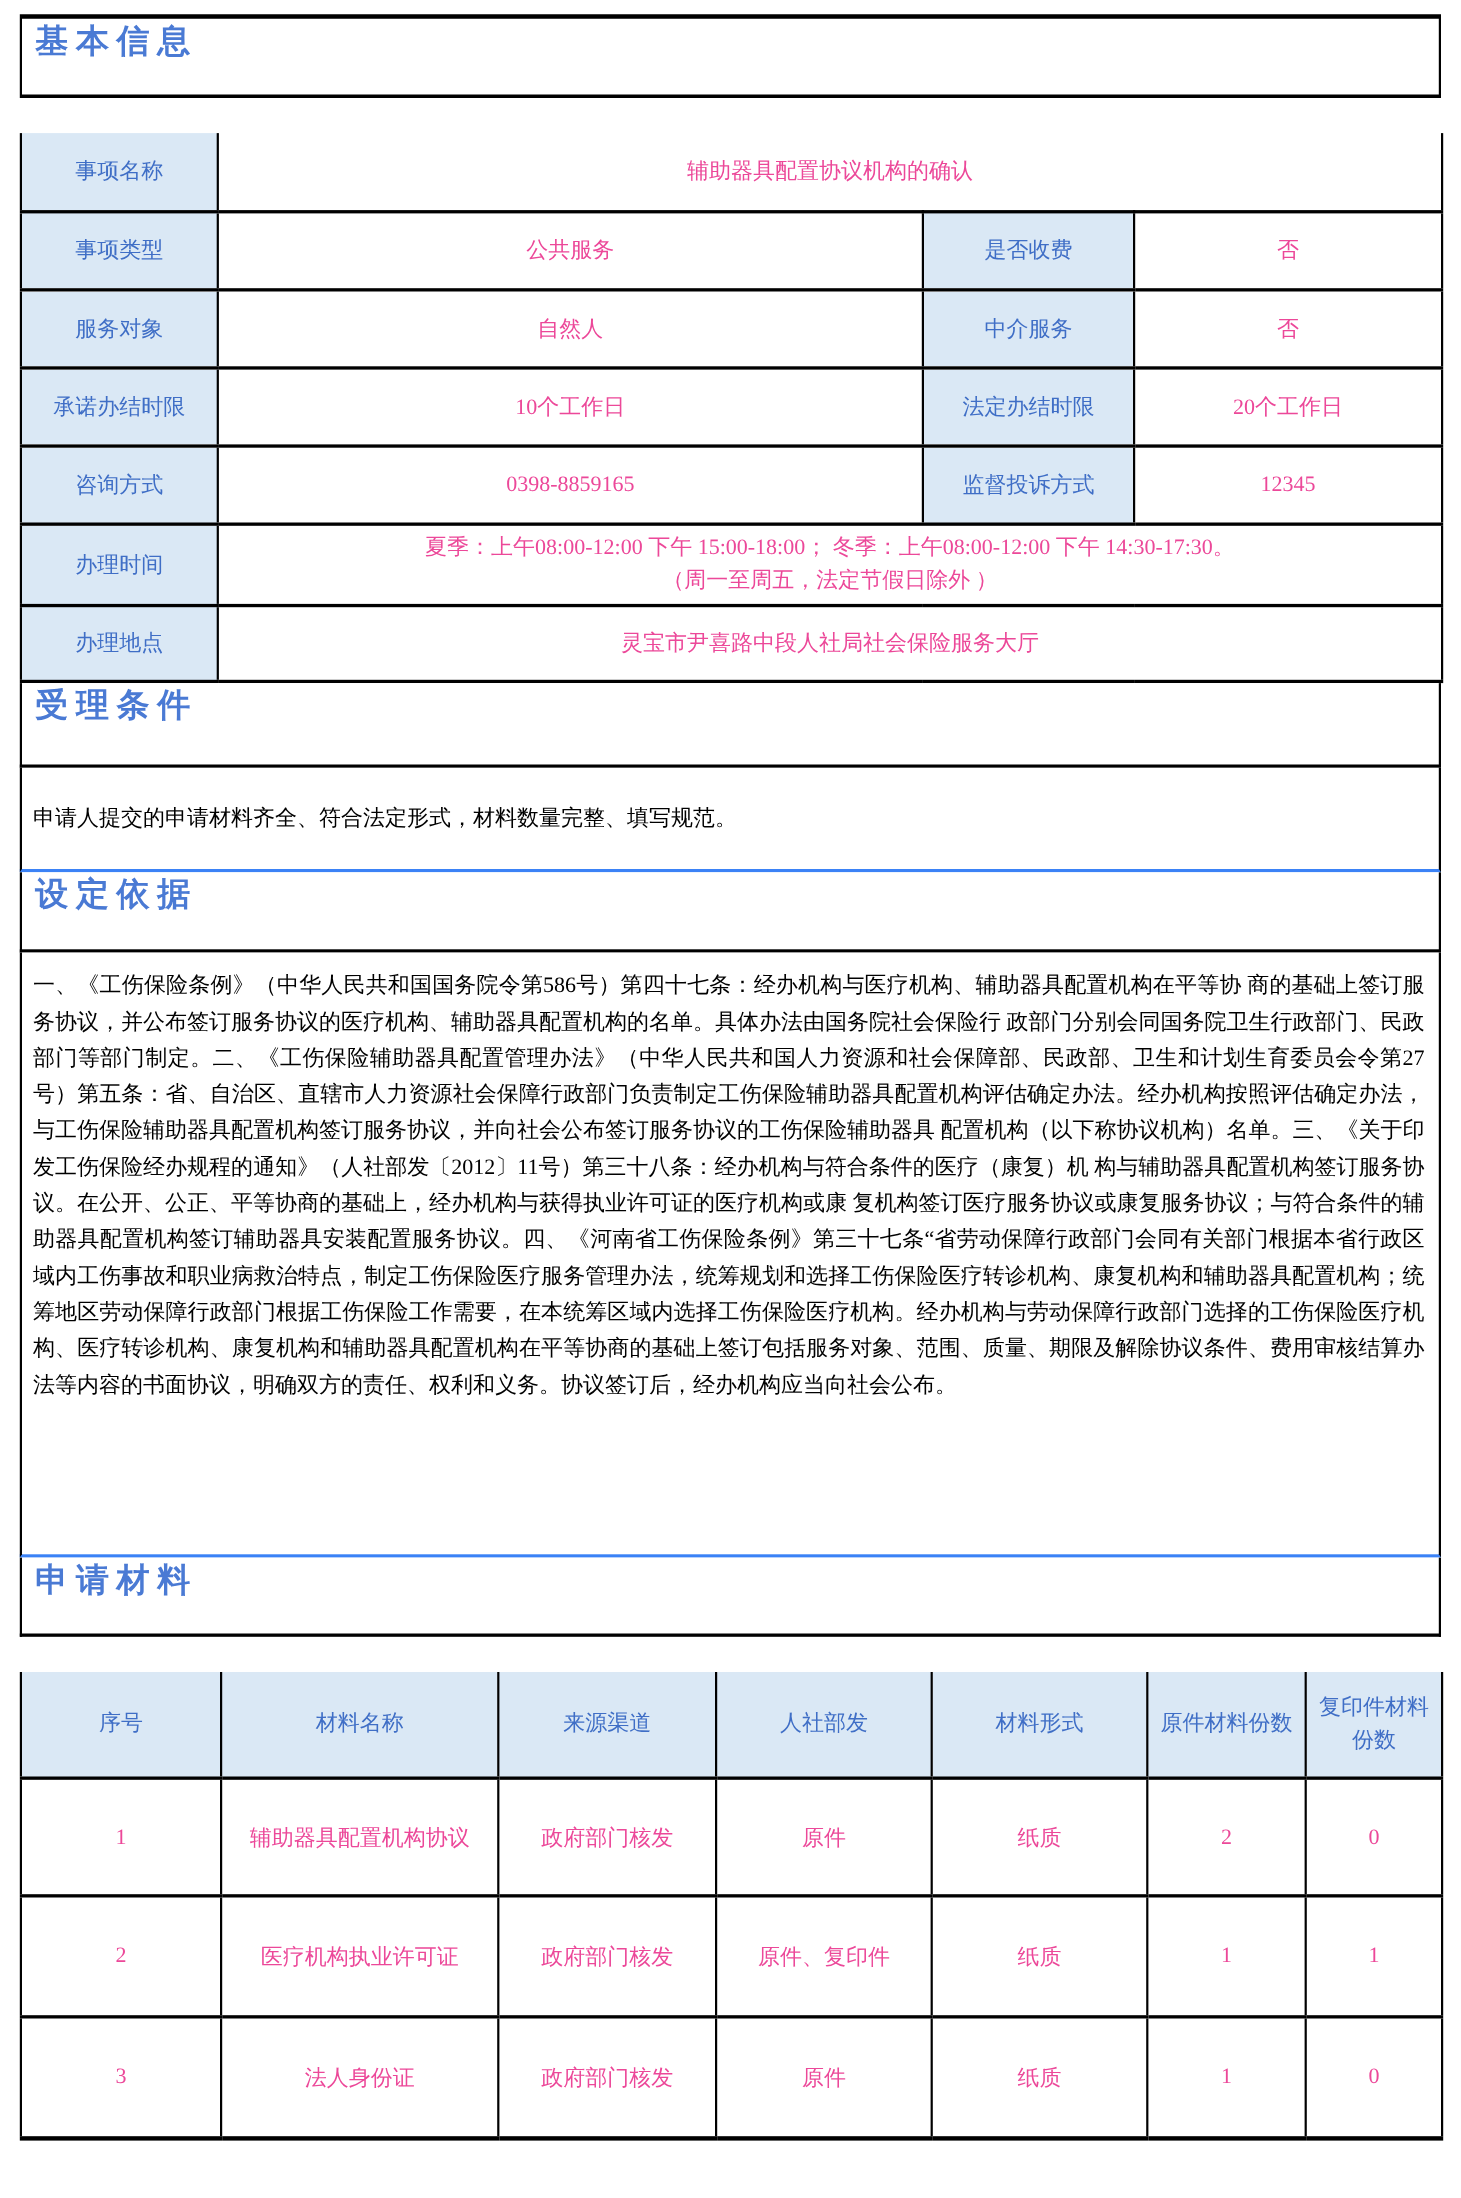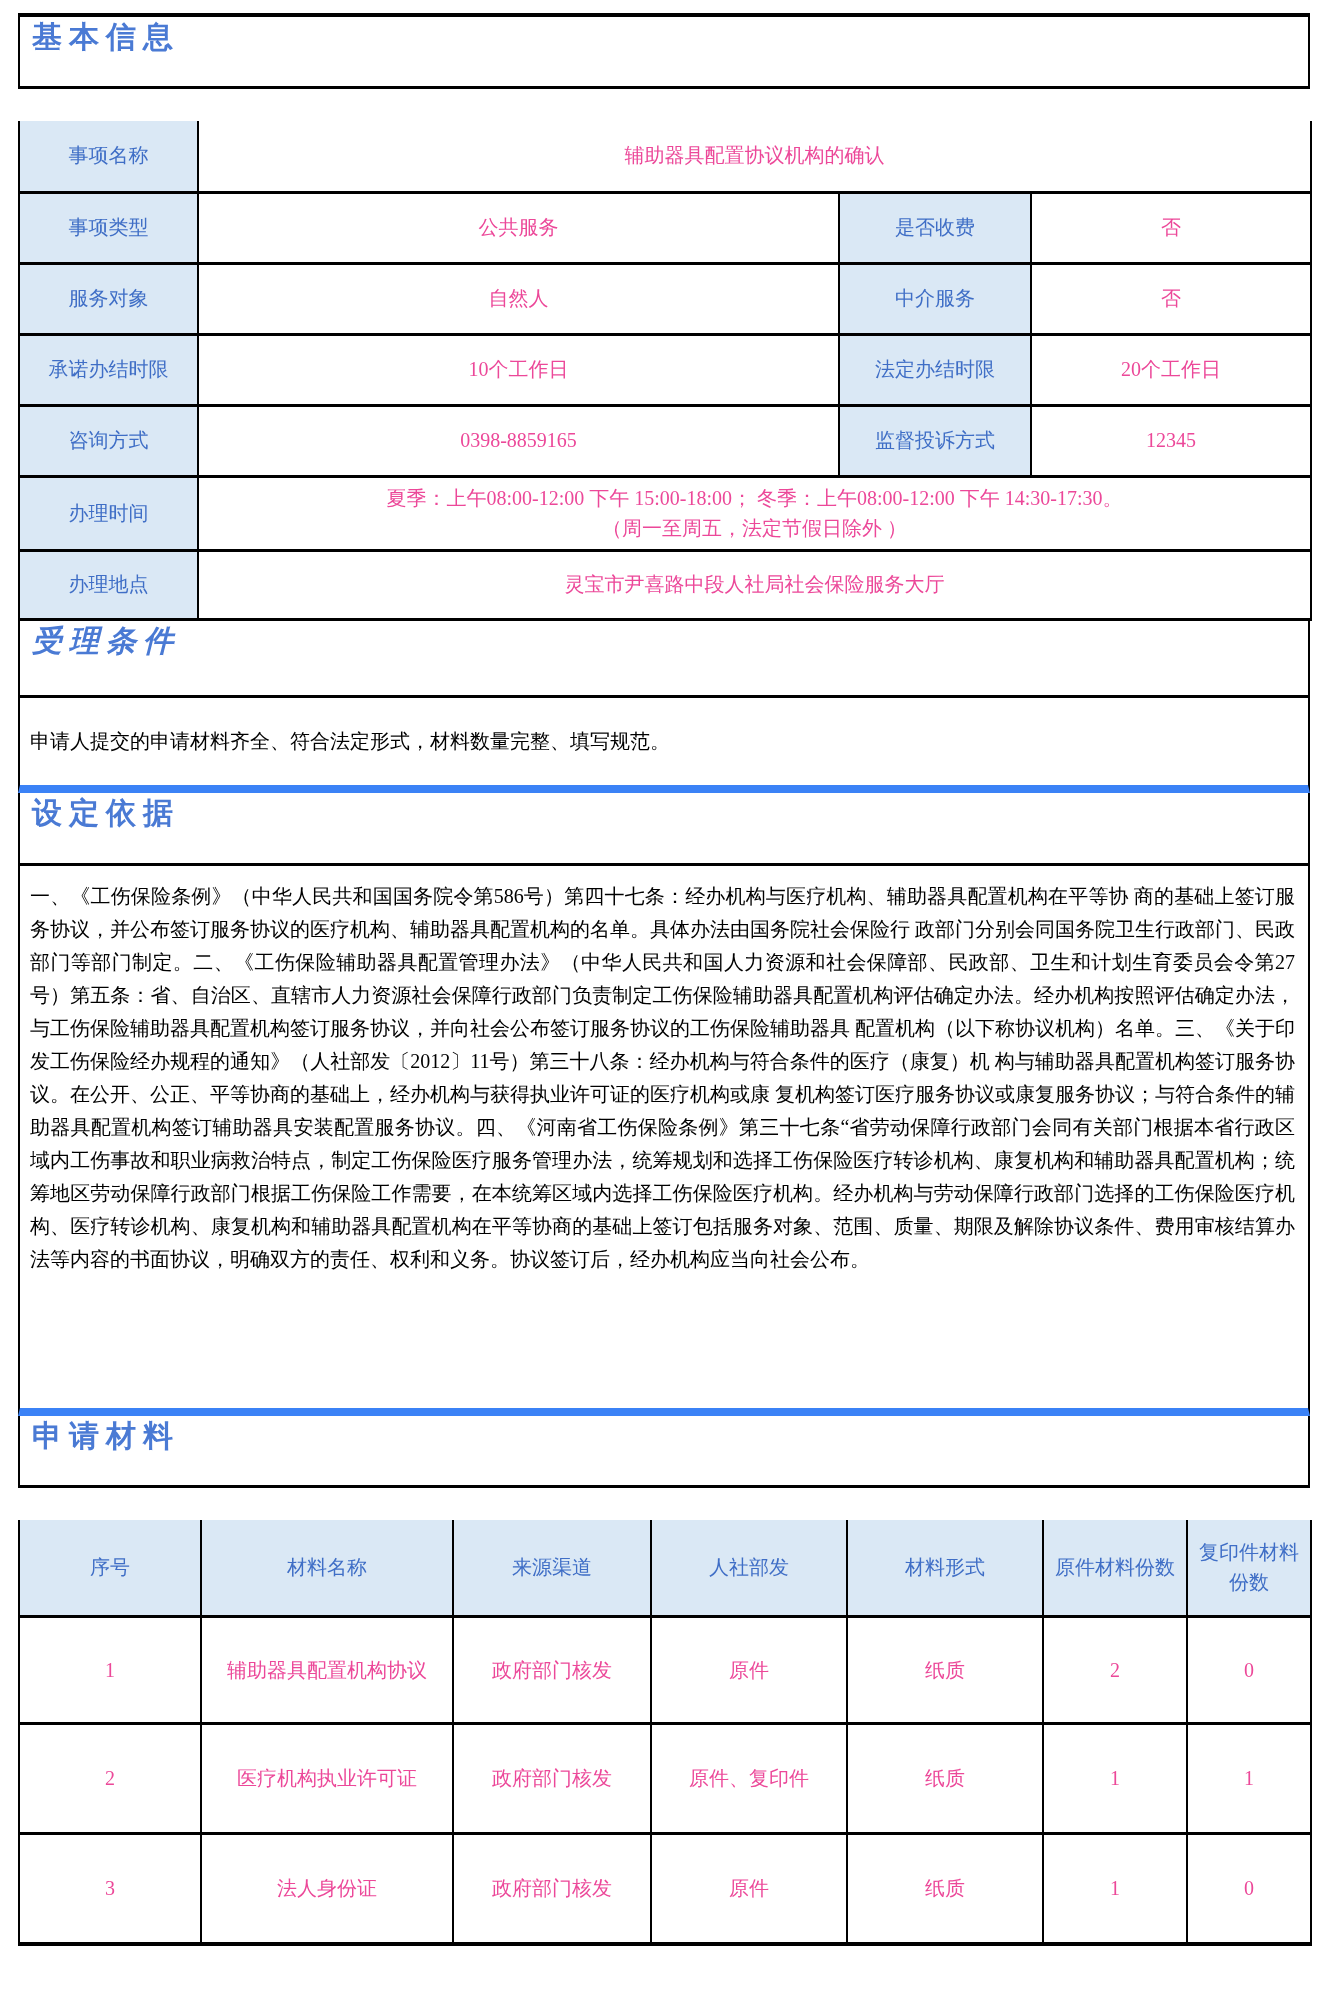"受理条件" div.sec-header { font-style: italic -> none }
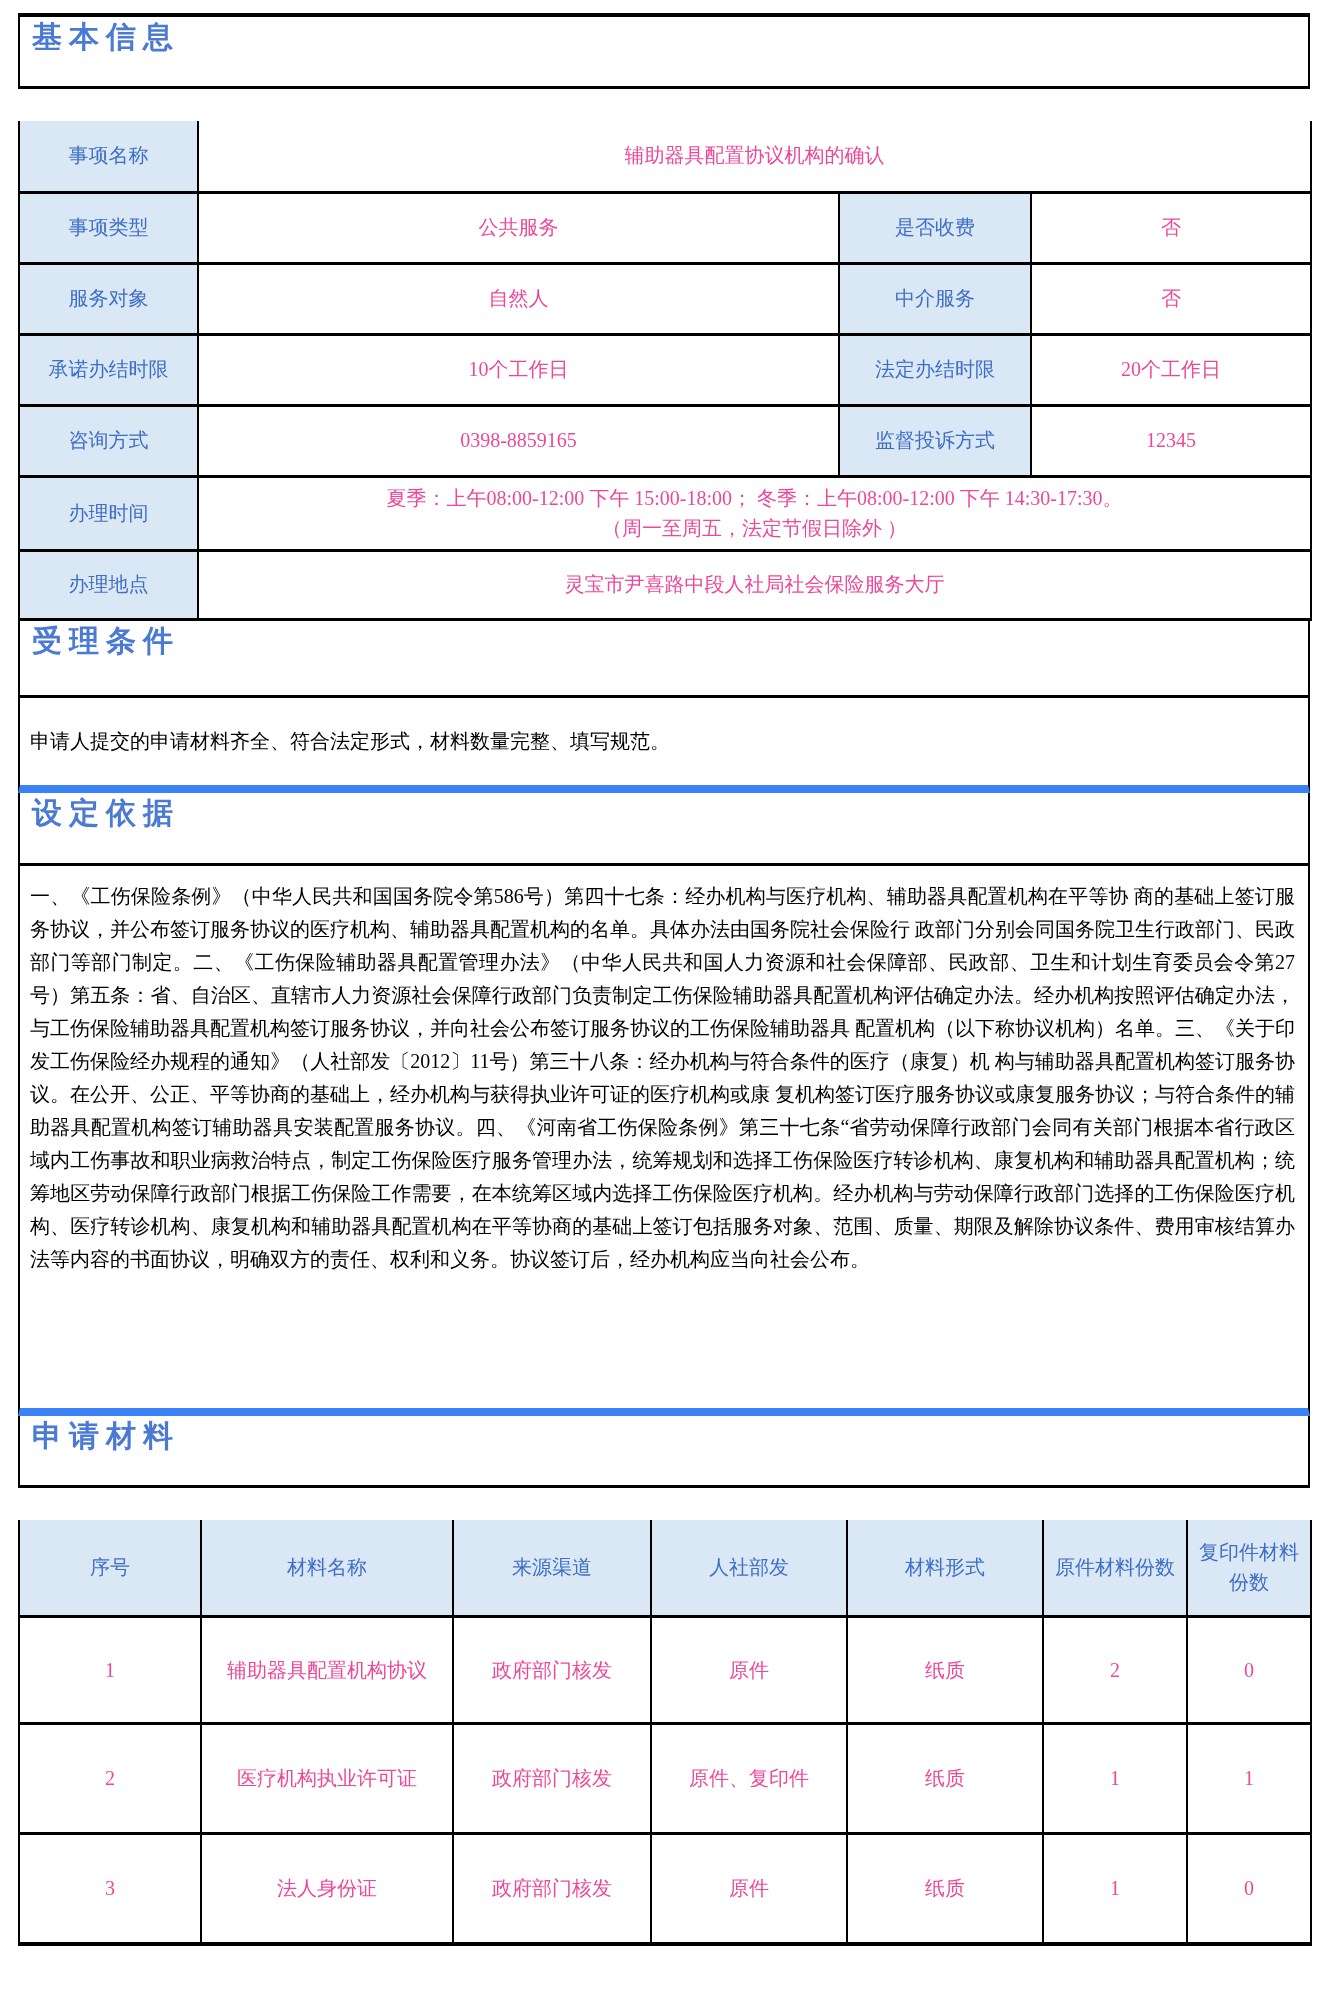"申请人提交的申请材料齐全、符合法定形式，材料数量完整、填写规范。" .content-box { border-bottom: 8px solid #3b82f6 -> 3px solid #3b82f6 }
